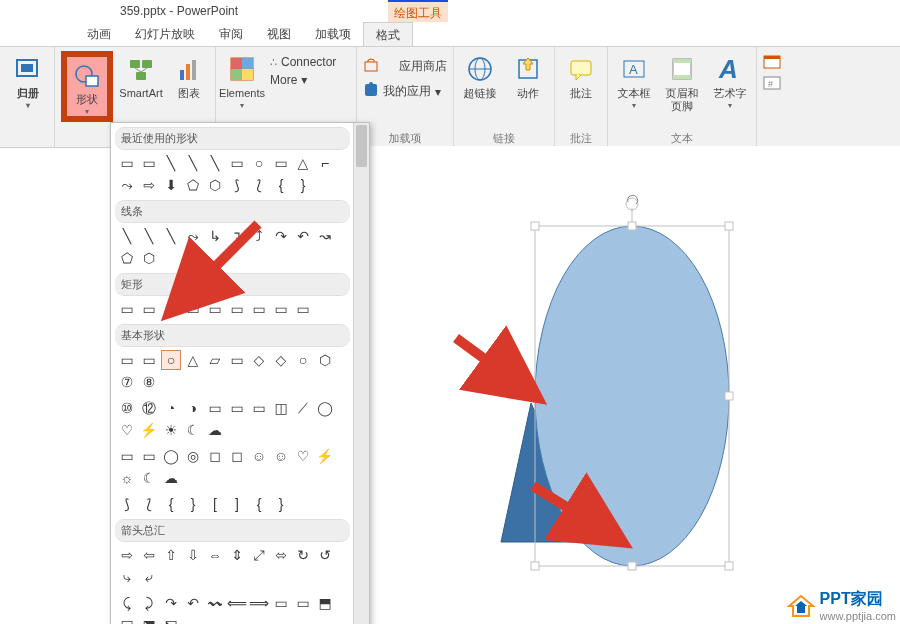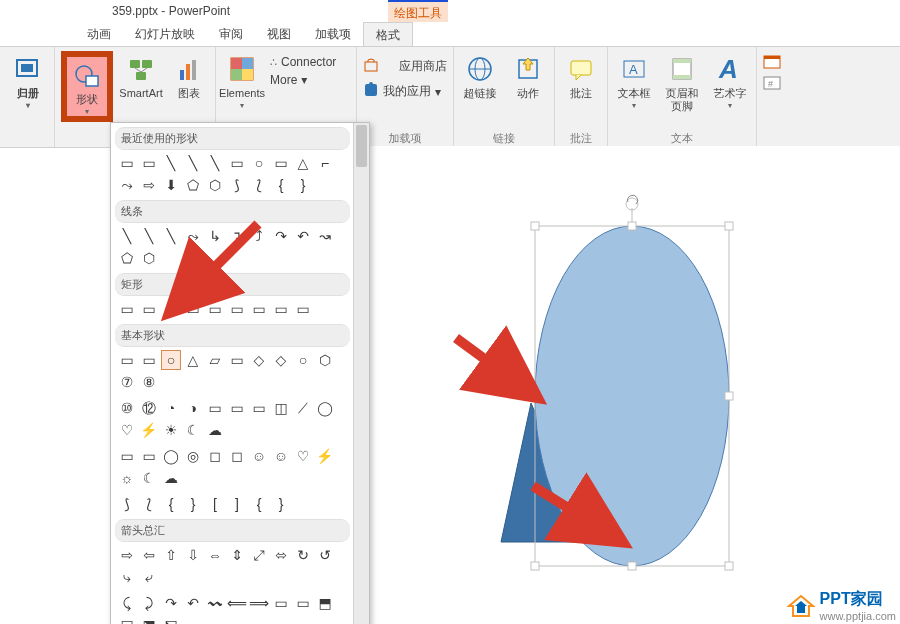"359.pptx - PowerPoint" .title-bar { margin-left: none -> 8px }
